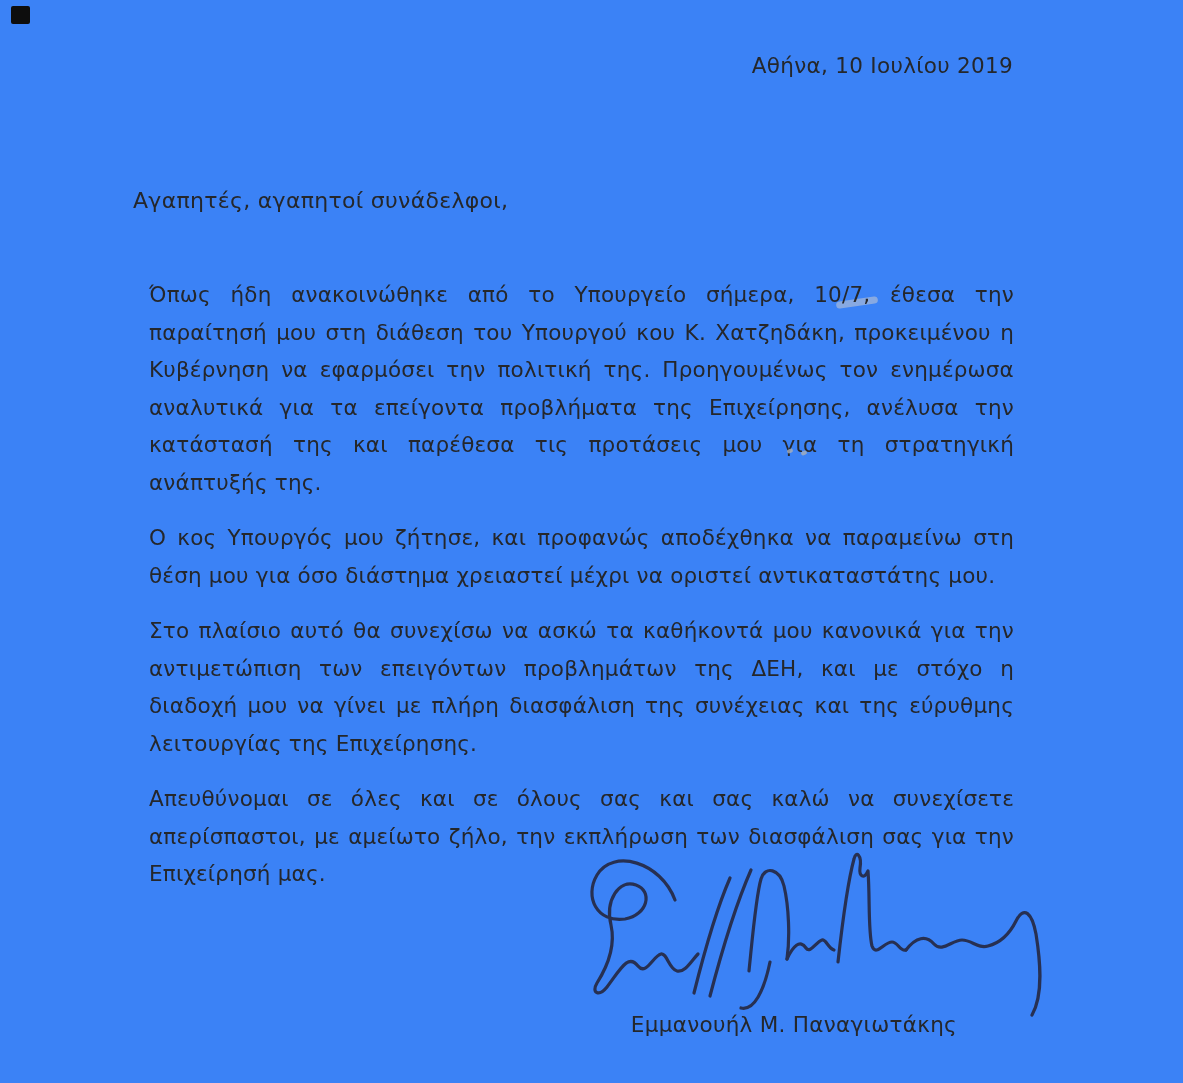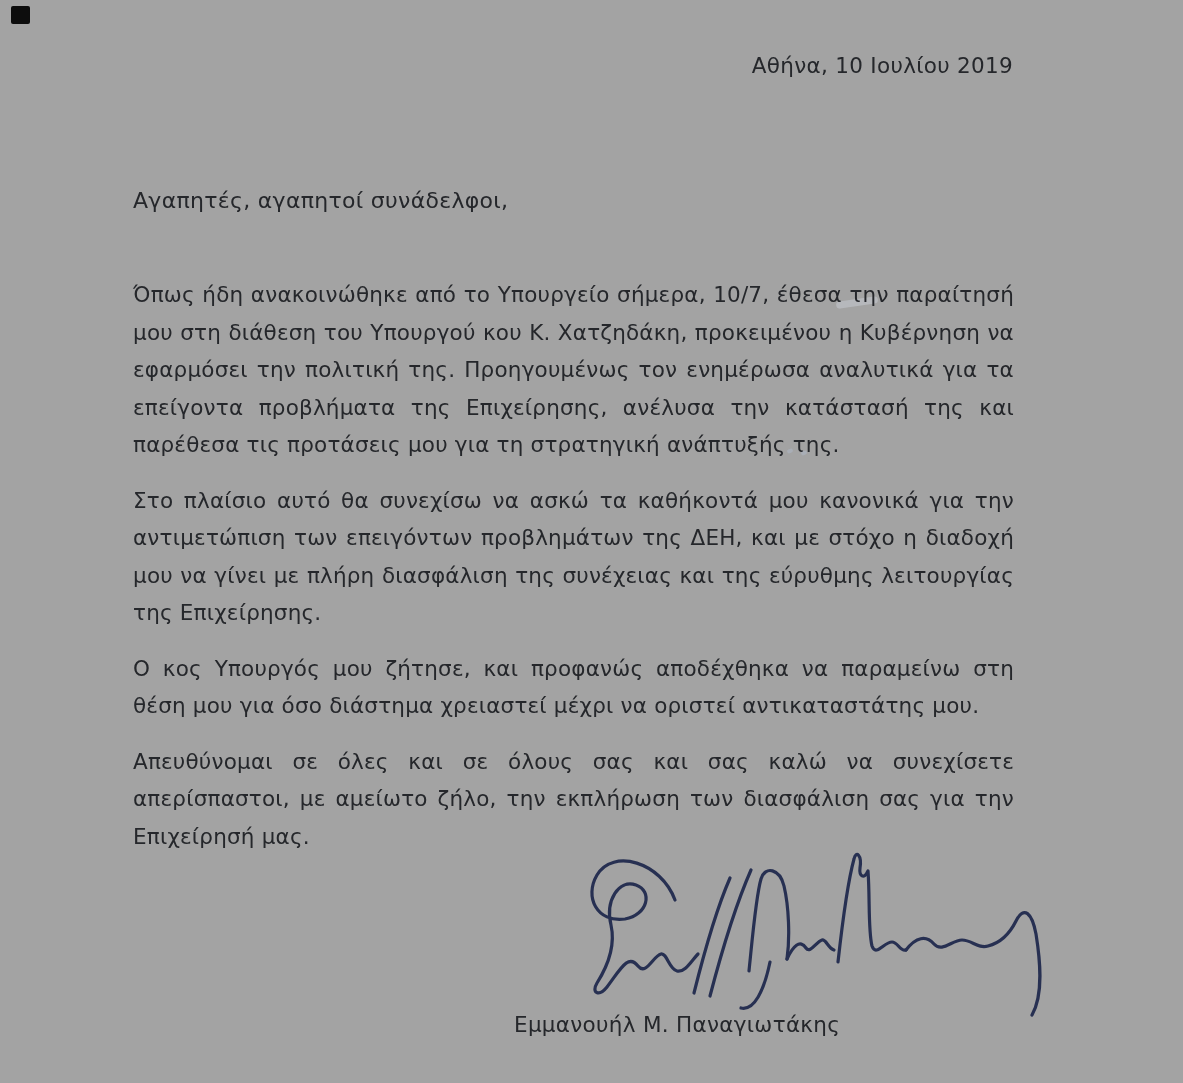"Αθήνα, 10 Ιουλίου 2019" .page { background: #a3a3a3 -> #3b82f6 }
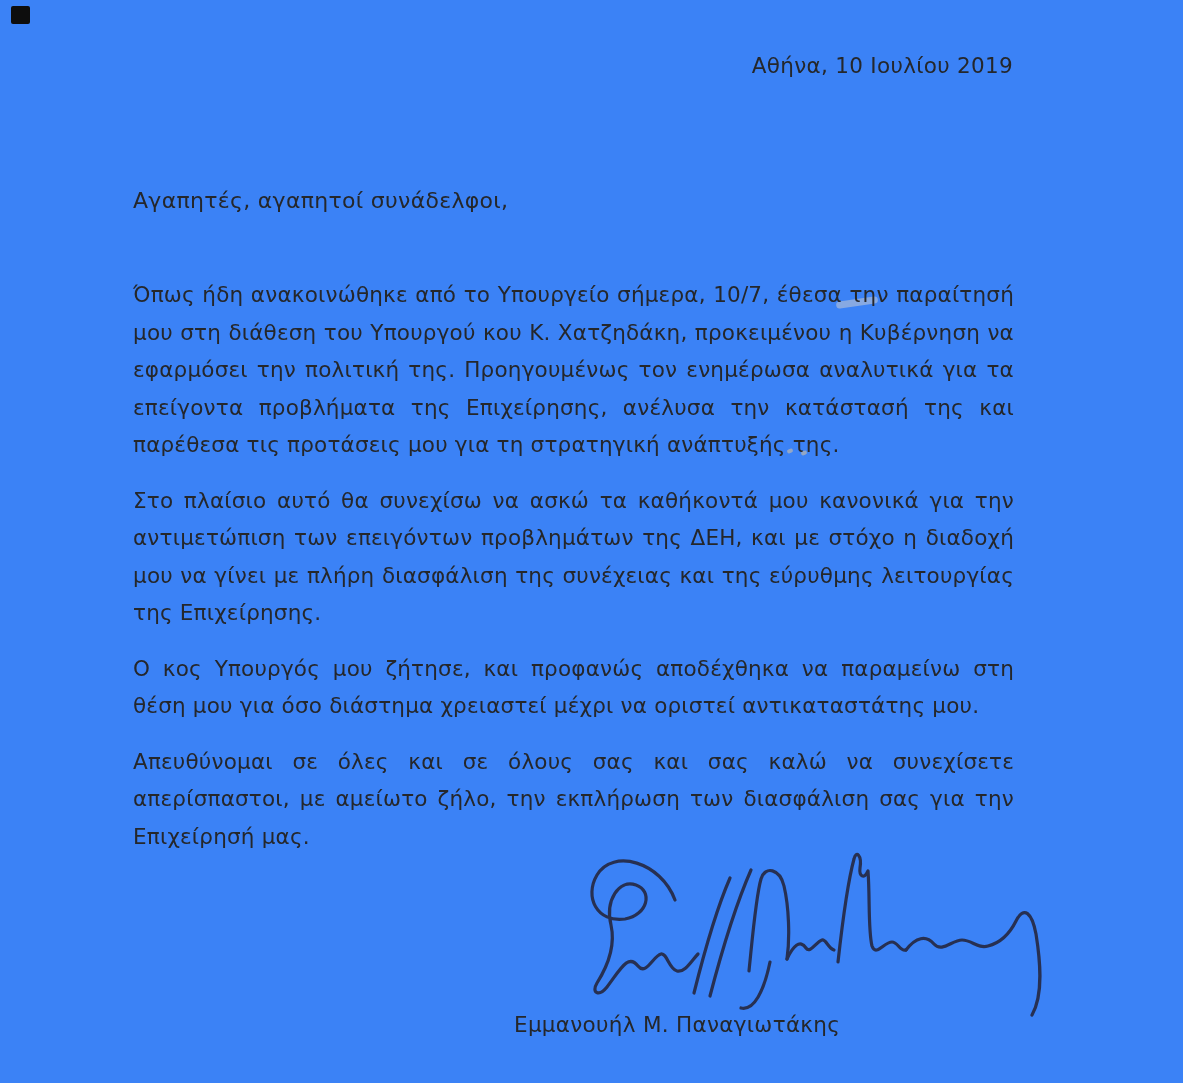"Όπως ήδη ανακοινώθηκε από το" .body-text p { margin: 0 0 18px 0 -> 0 0 18px 16px }
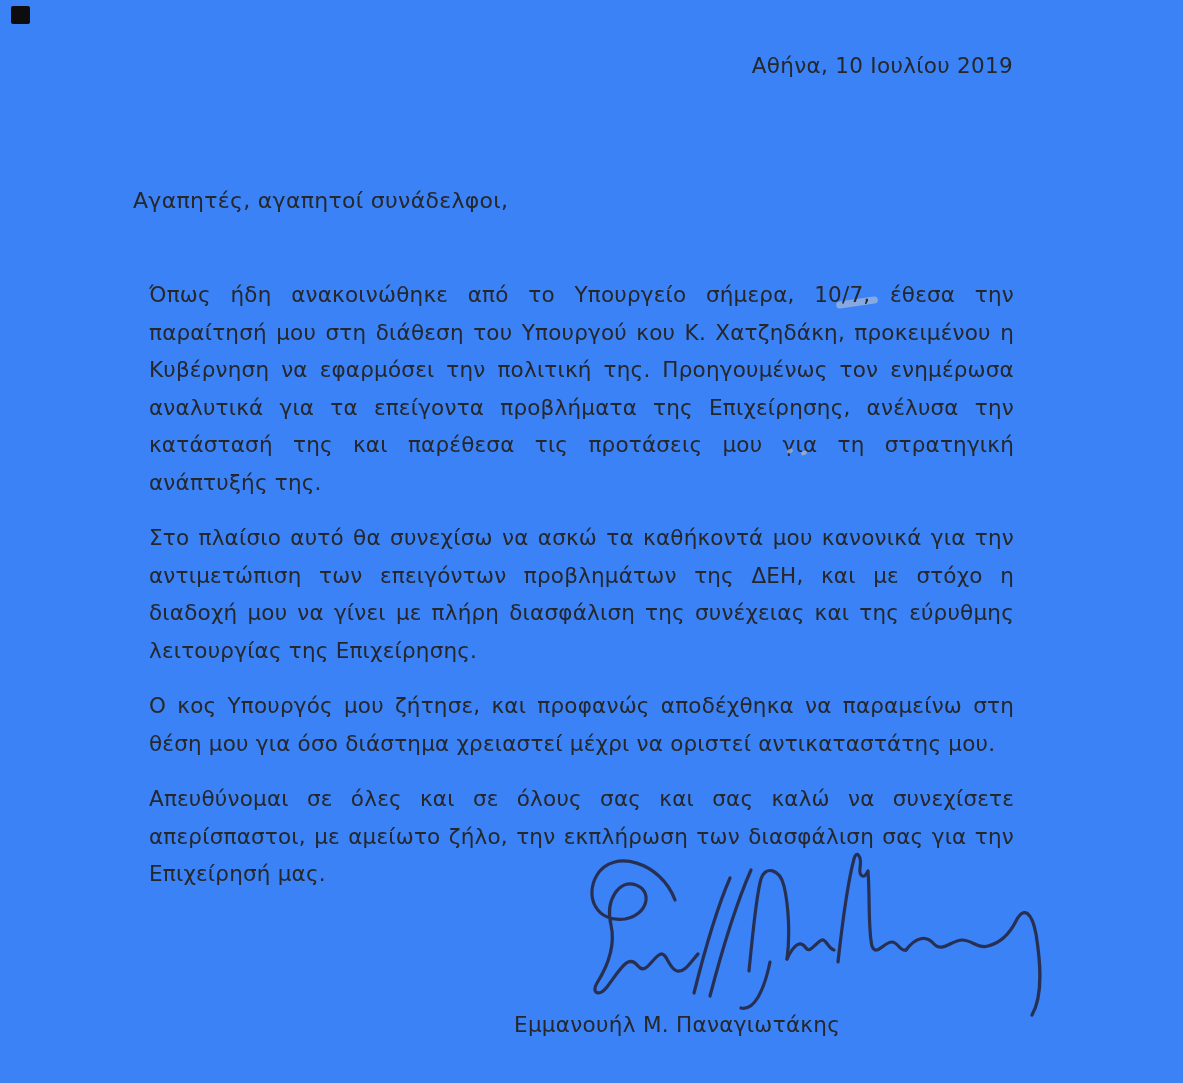"Στο πλαίσιο αυτό θα συνεχίσω" p { order: before "Ο κος Υπουργός μου ζήτησε," -> after "Ο κος Υπουργός μου ζήτησε," }
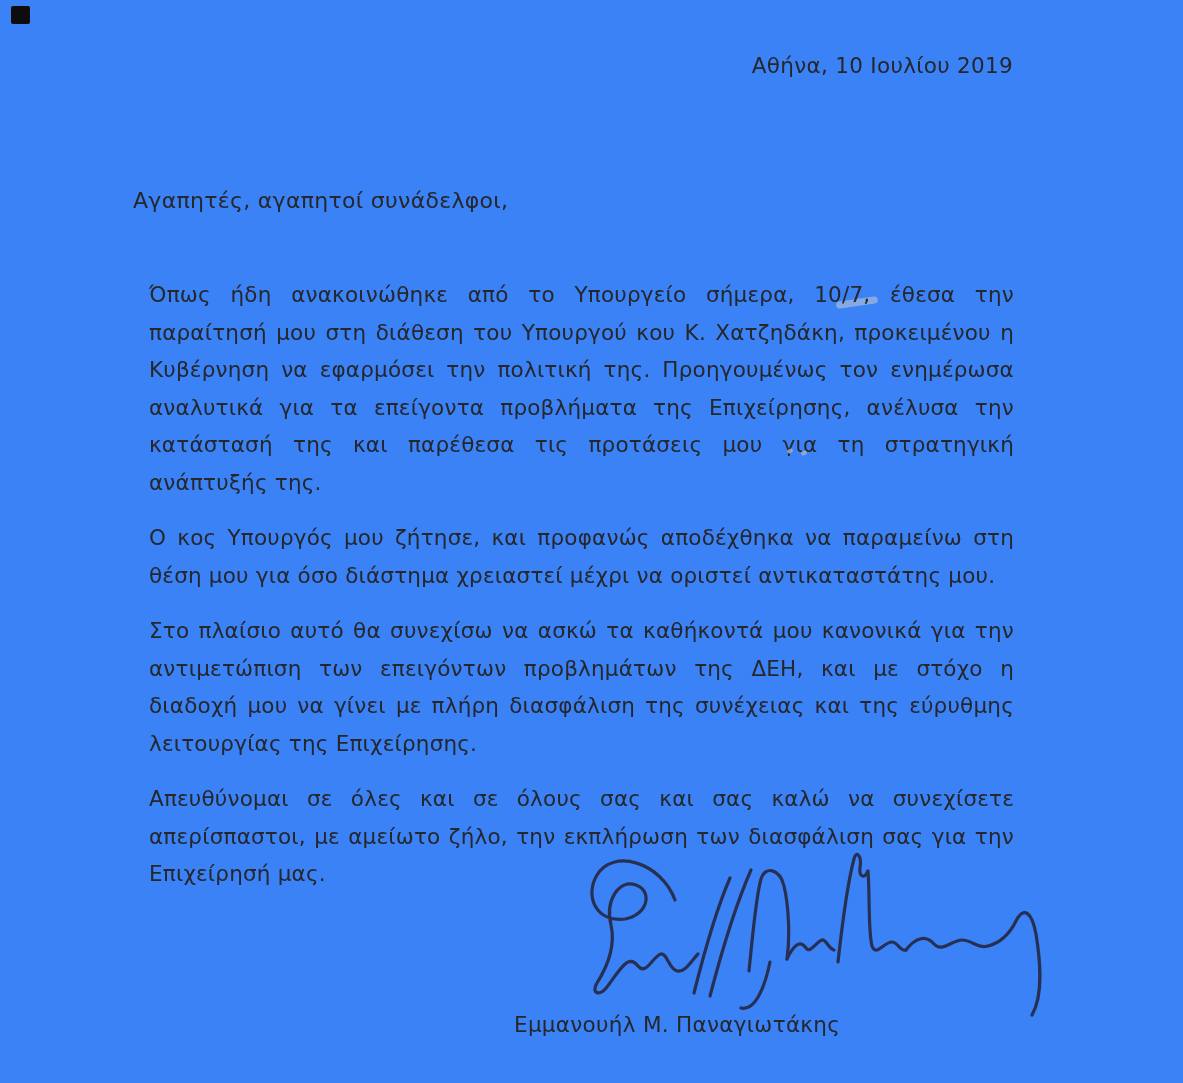"Εμμανουήλ Μ. Παναγιωτάκης" .sig-name { left: 514px -> 537px; text-align: left -> right }
